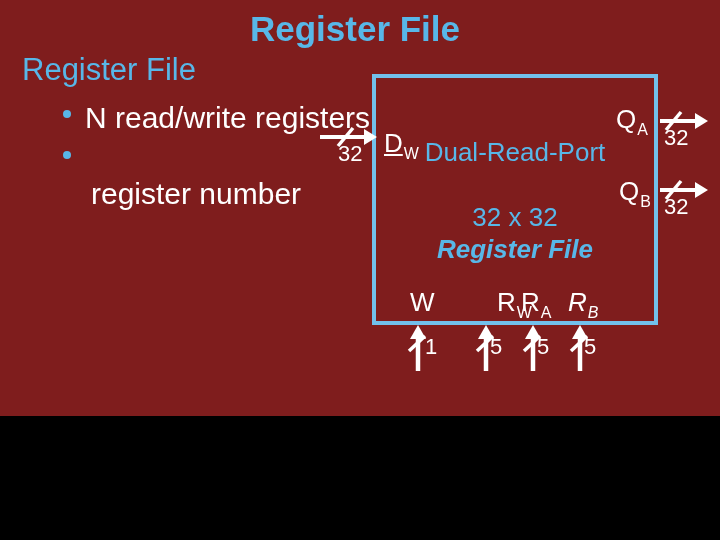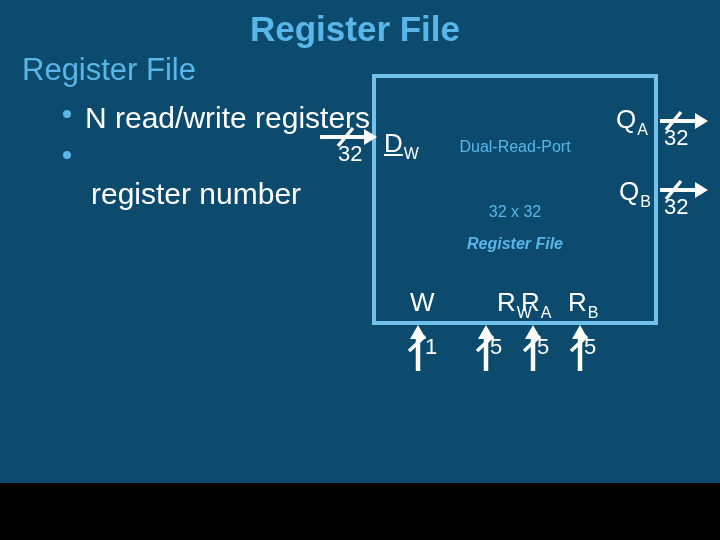"Register File" #slide { background: #0c4a6e -> #7f1d1d; height: 483px -> 416px }
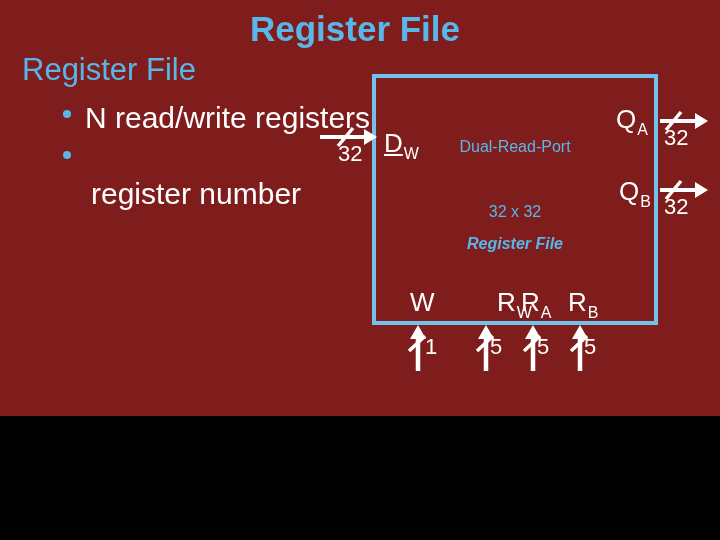"Dual-Read-Port" .box-line { font-size: 16px -> 26px }
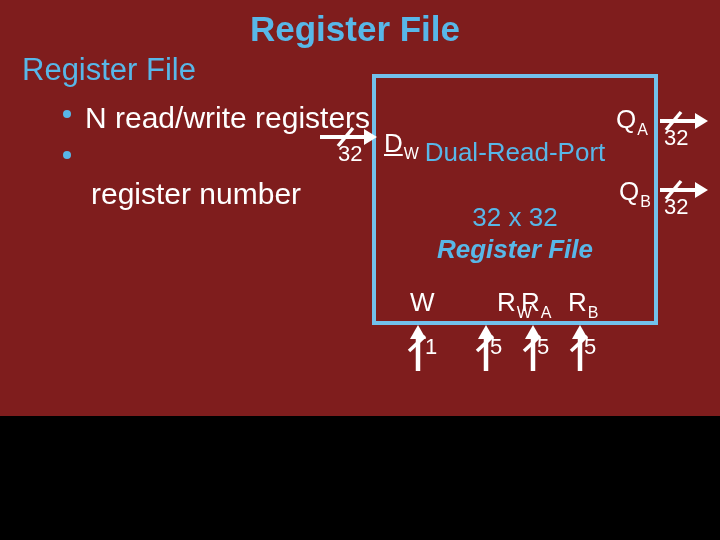"RB" span.port { font-style: none -> italic }
